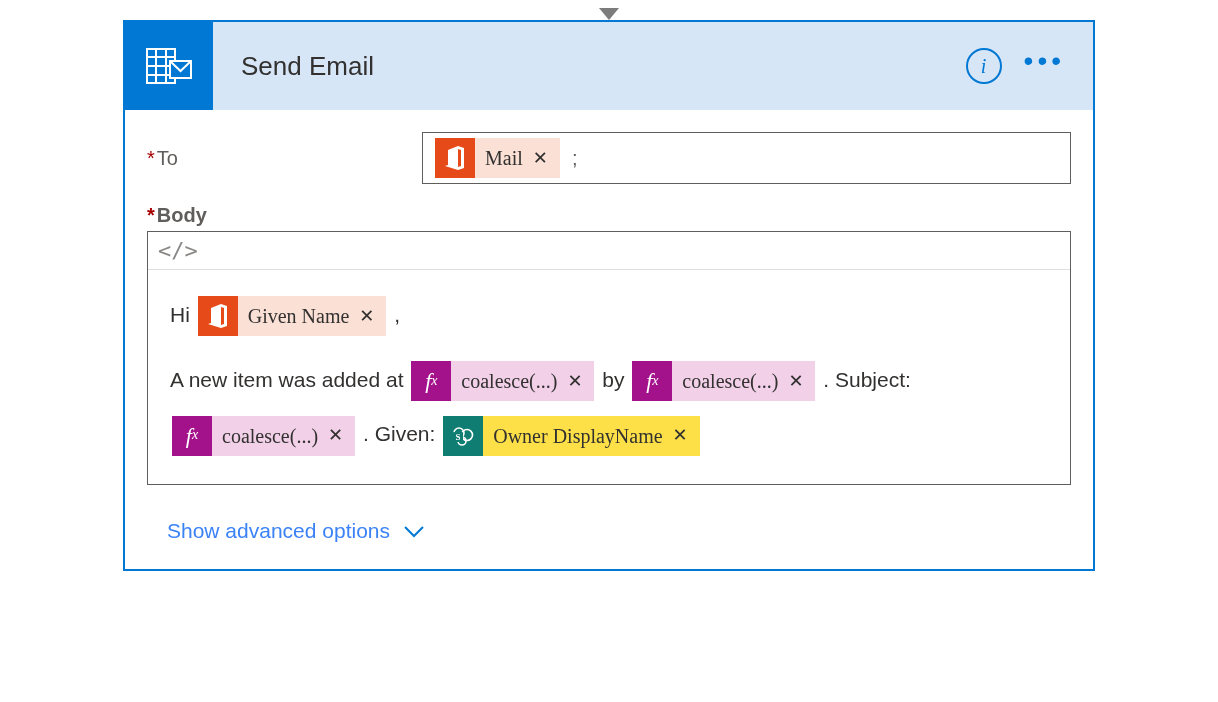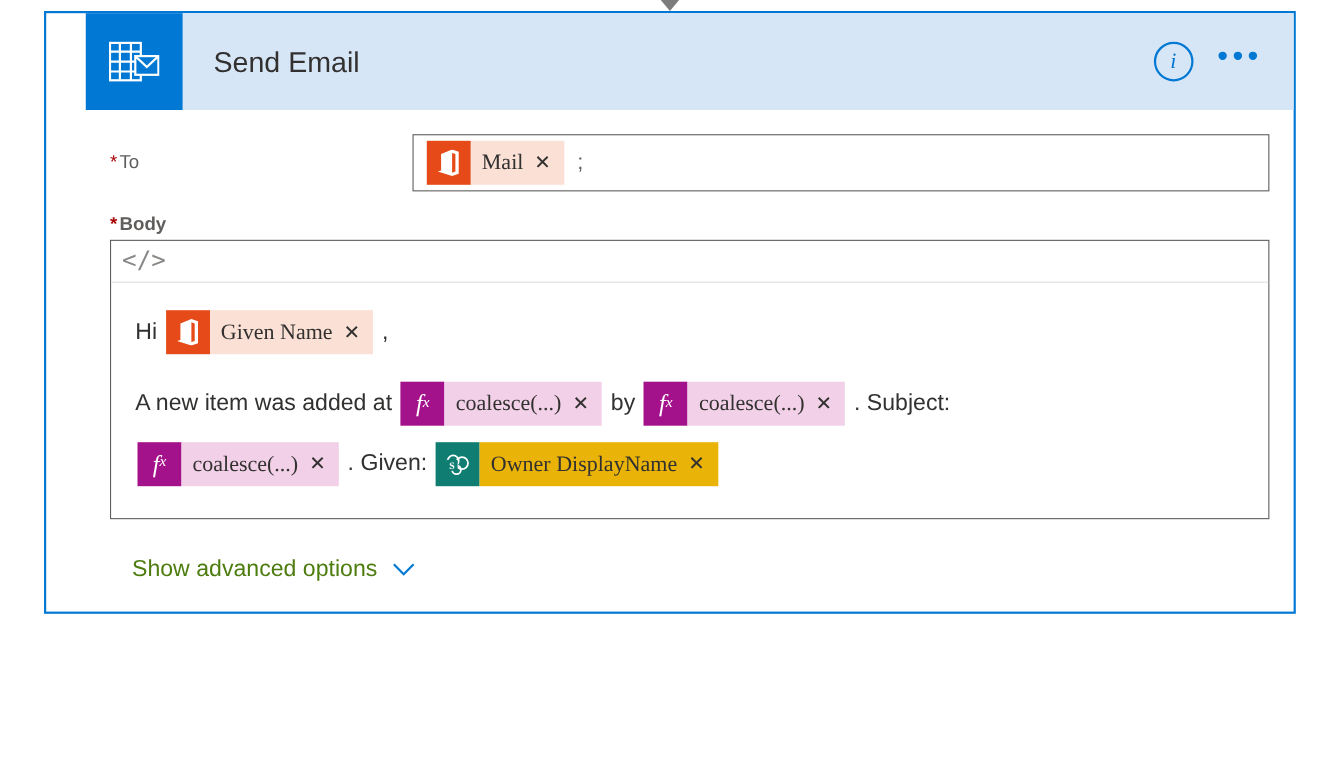"Send Email" .card { margin: 10px auto -> 20px auto; padding-left: 36px -> none; width: 1138px -> 972px }
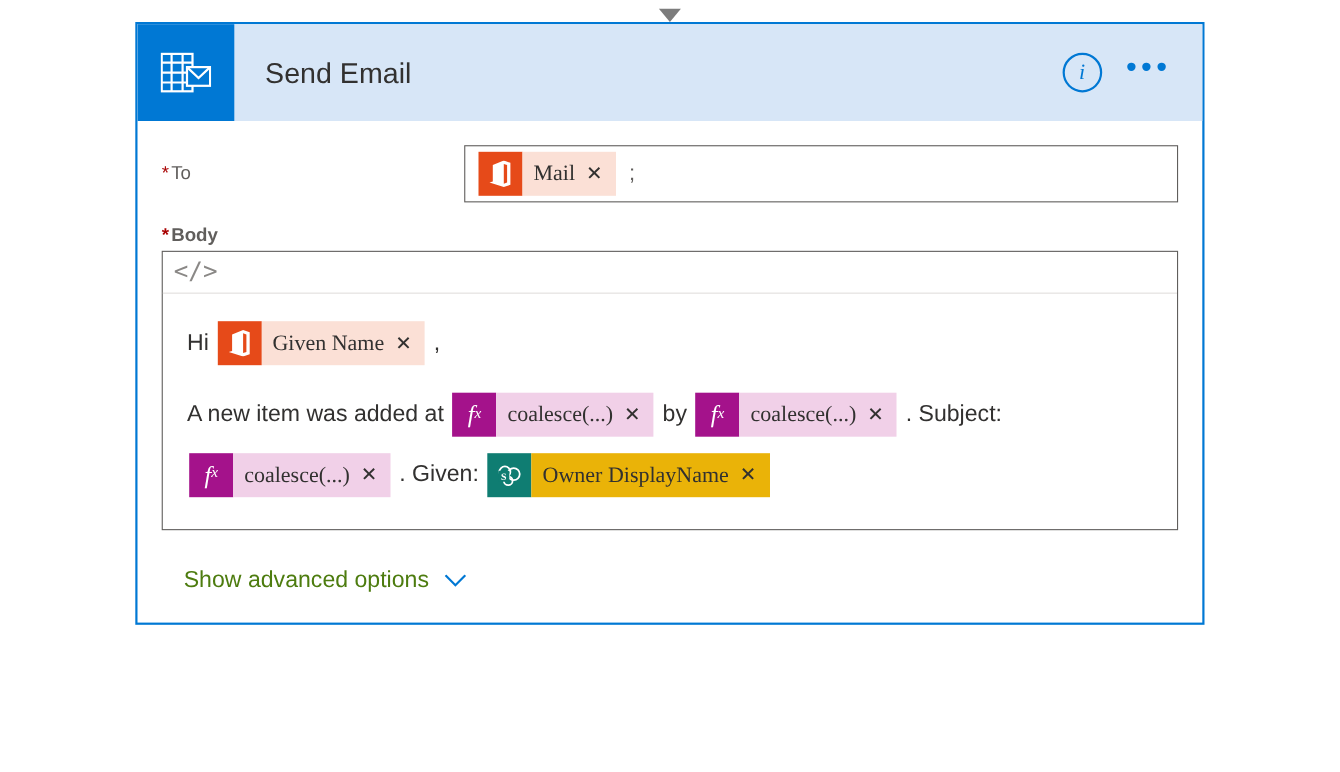"To" .label { font-size: 17px -> 20px }
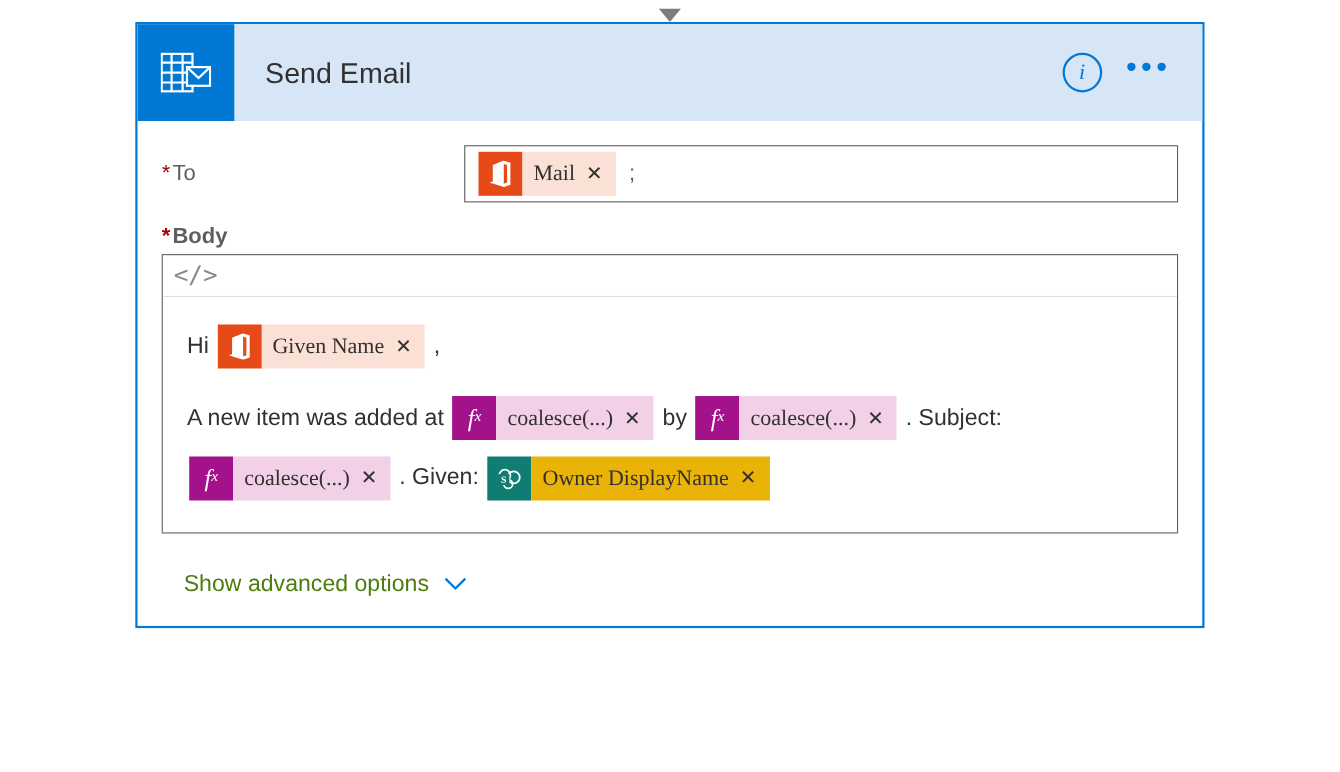"Owner DisplayName" .lbl-share { background: #eab308 -> #fde047 }
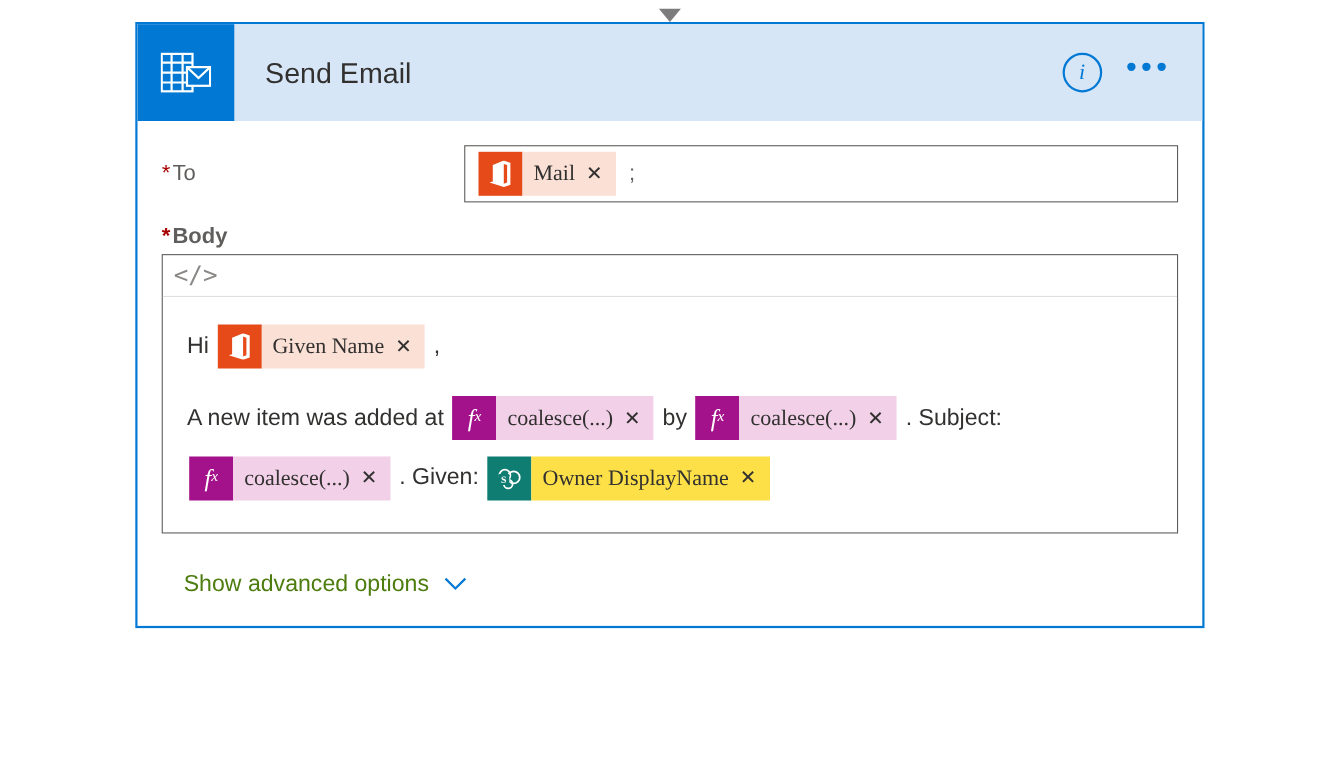"Show advanced options" .adv { color: #4d7c0f -> #3b82f6 }
